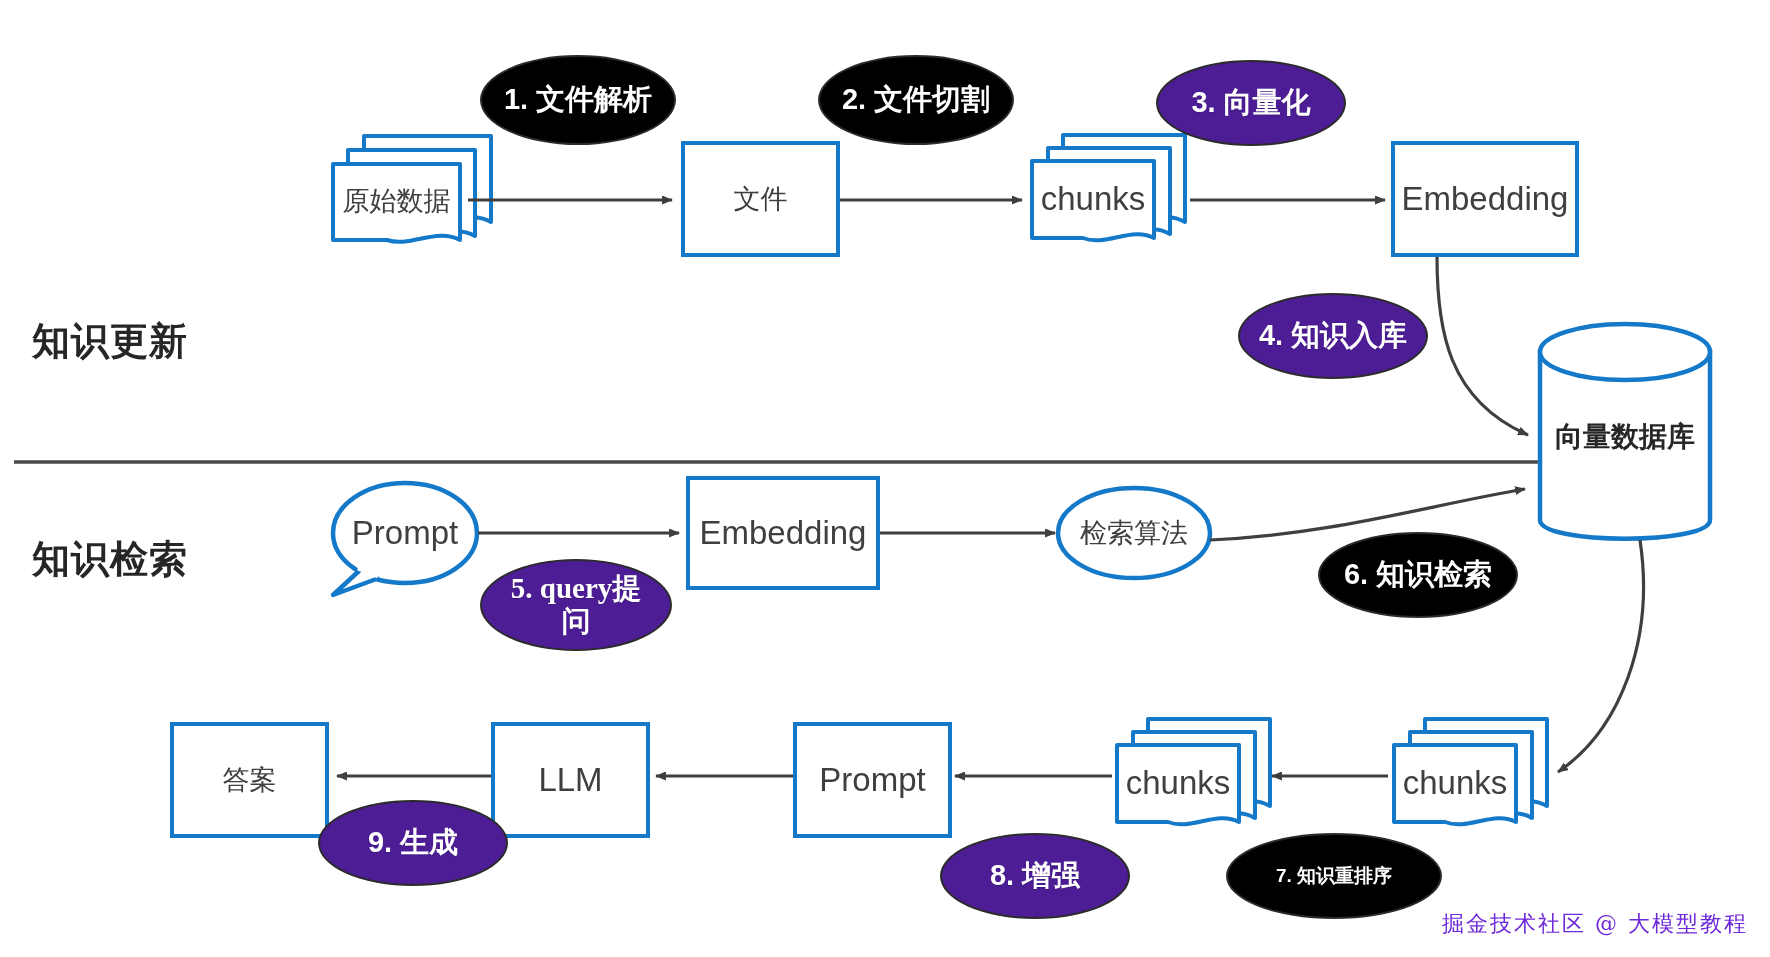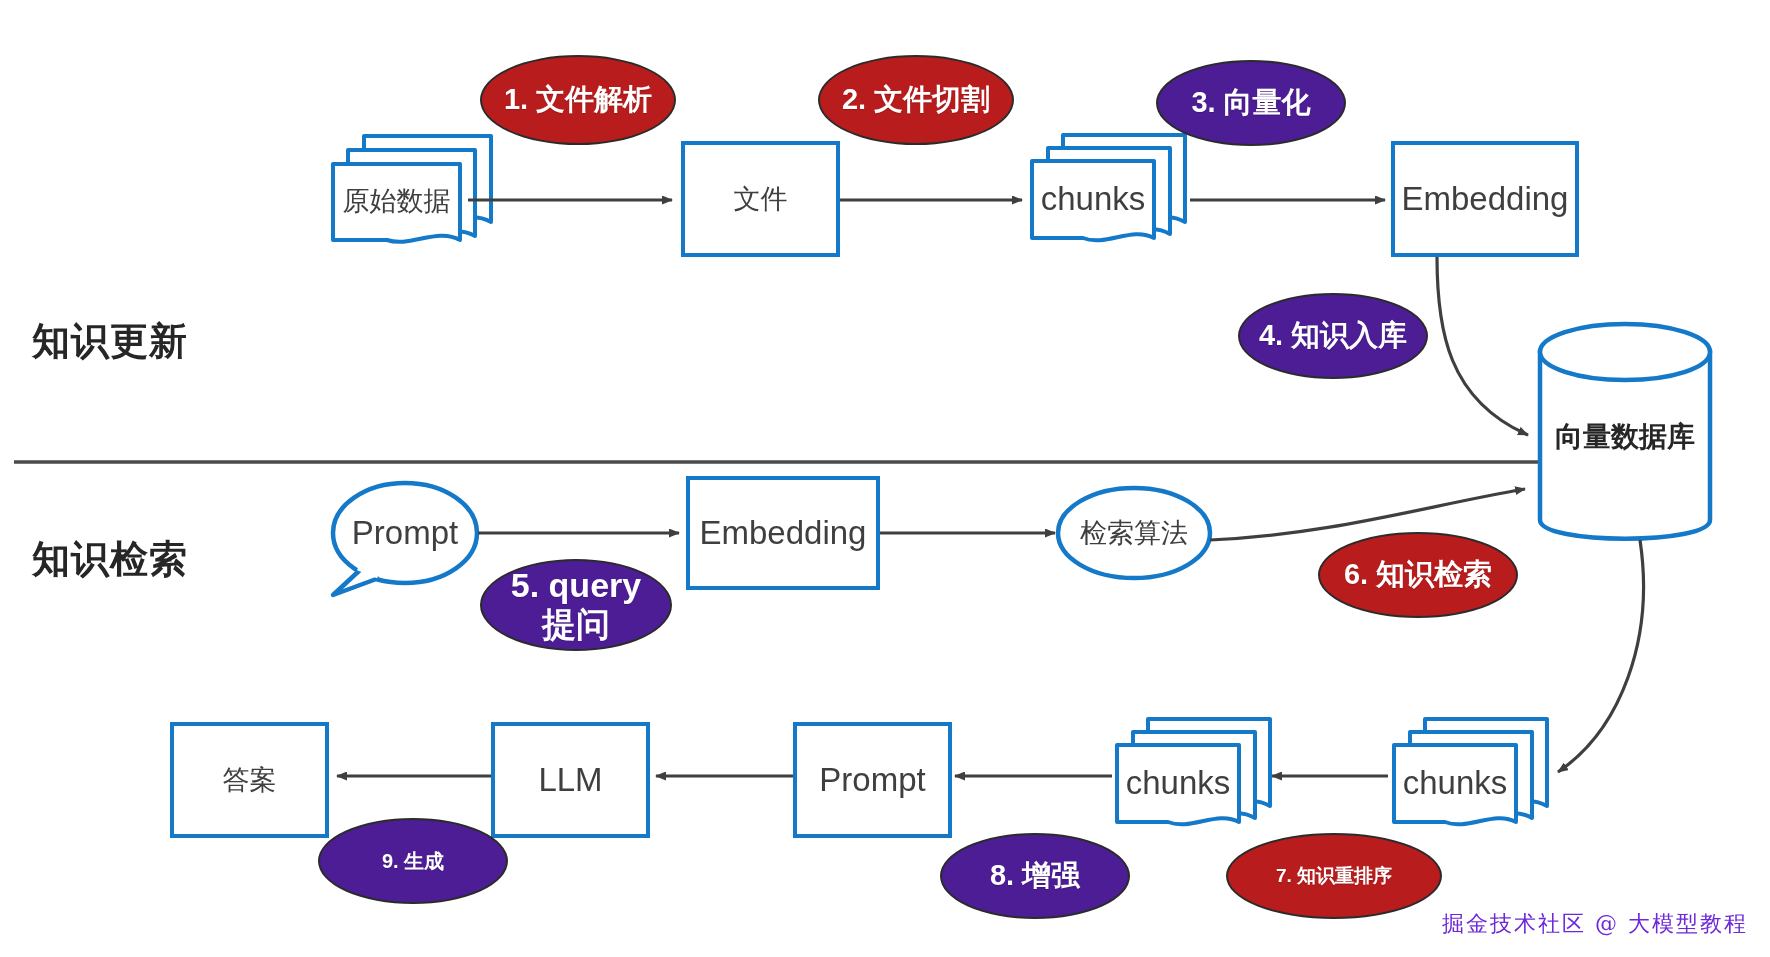"1. 文件解析" .badge.blue { background: #b91c1c -> #000000 }
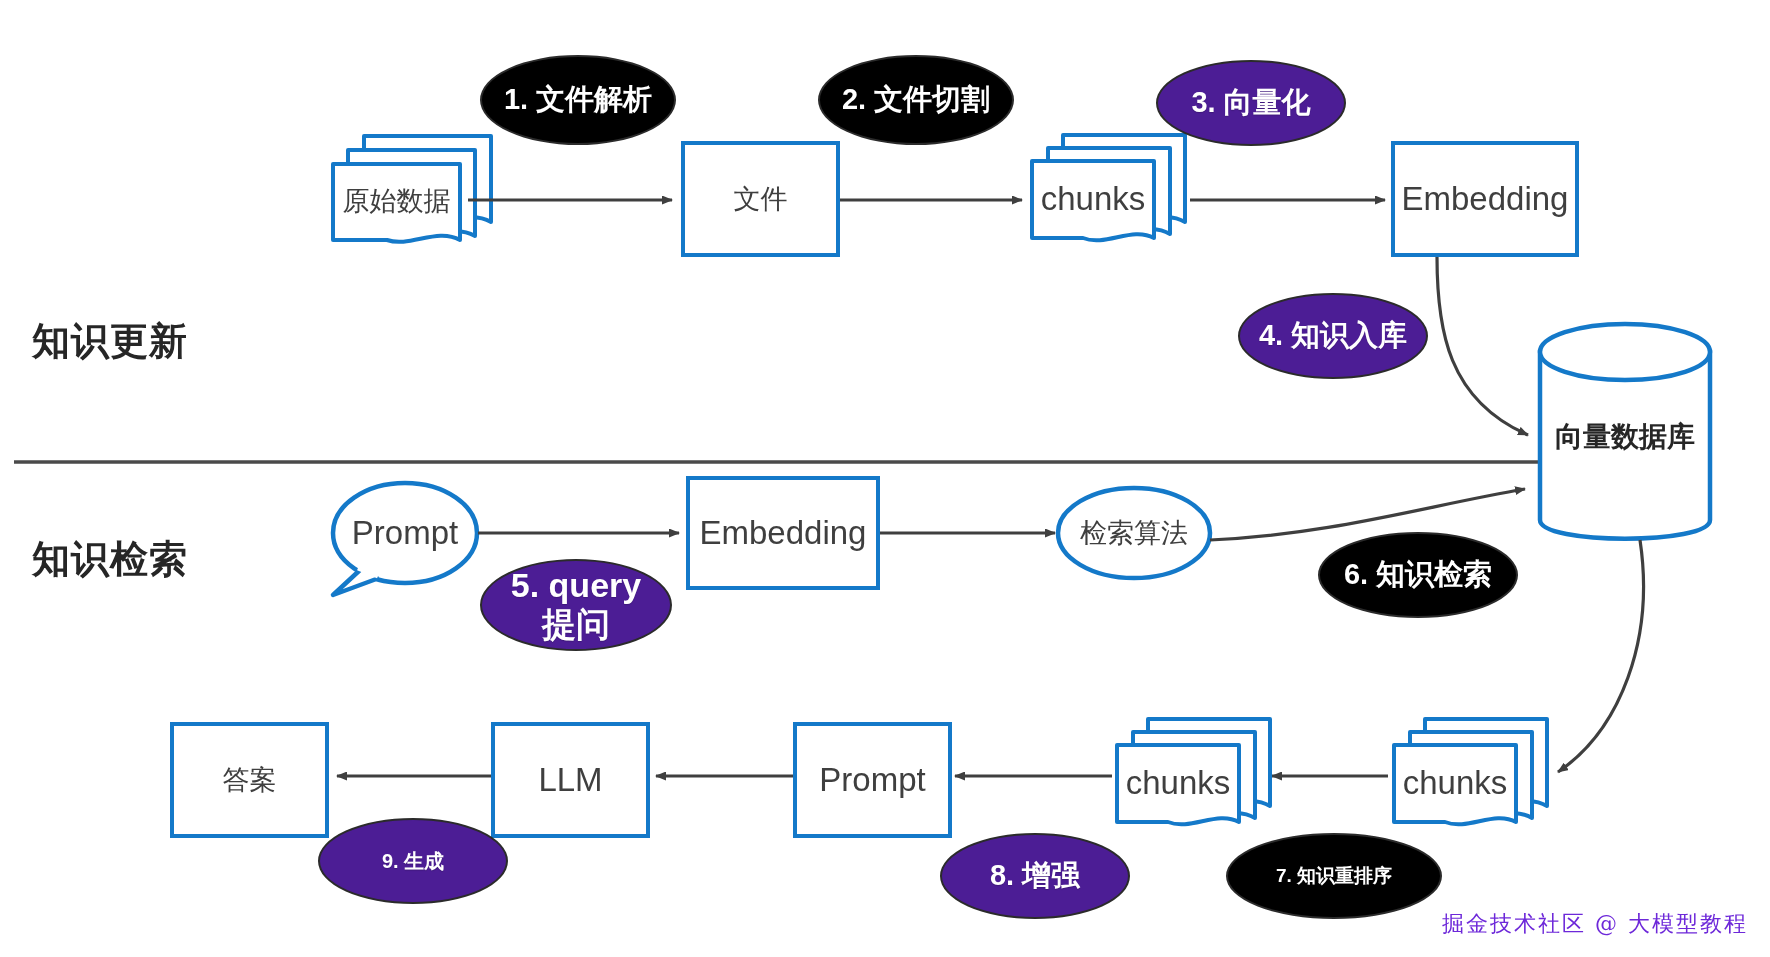"5. query提问" div.badge { font-family: none -> Liberation Serif, serif; font-size: 34px -> 29px }
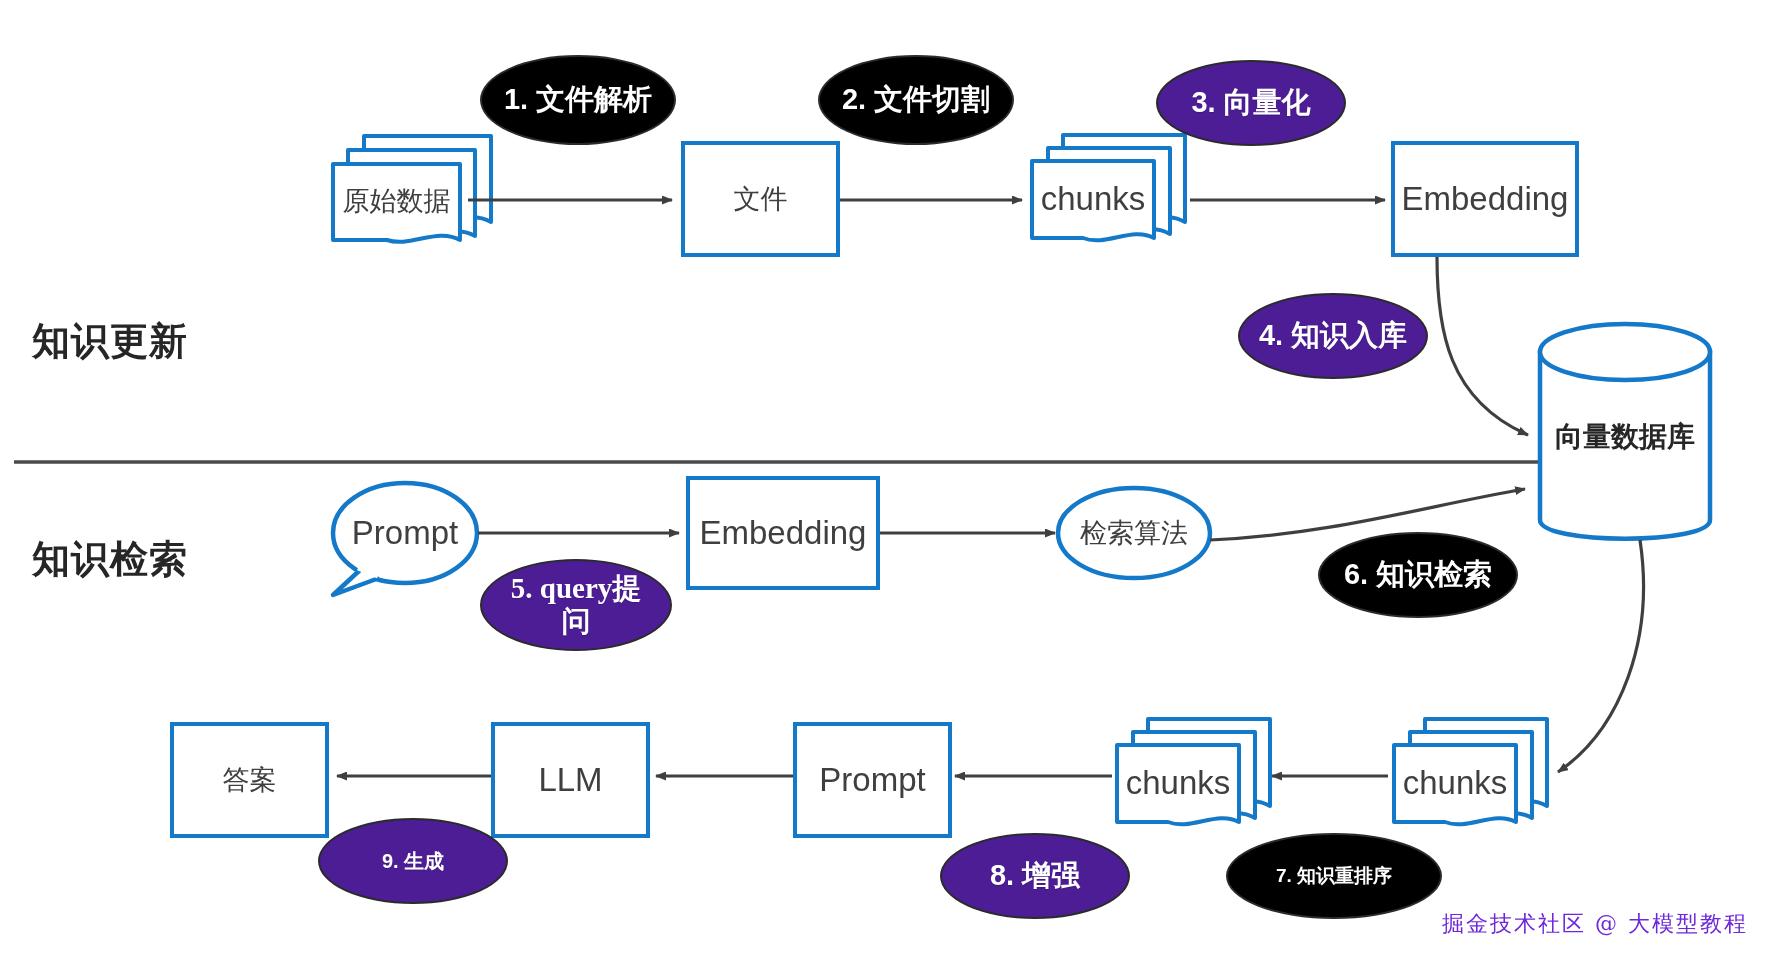"9. 生成" div.badge { font-size: 20px -> 29px; top: 818px -> 800px }
